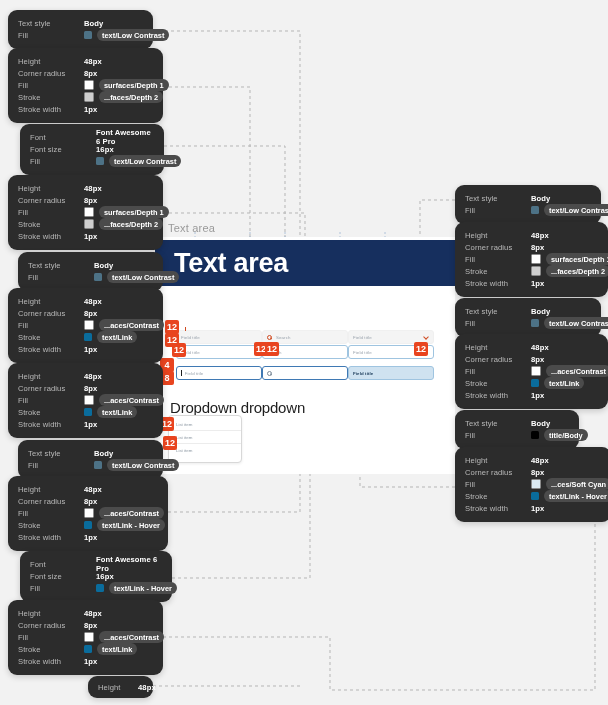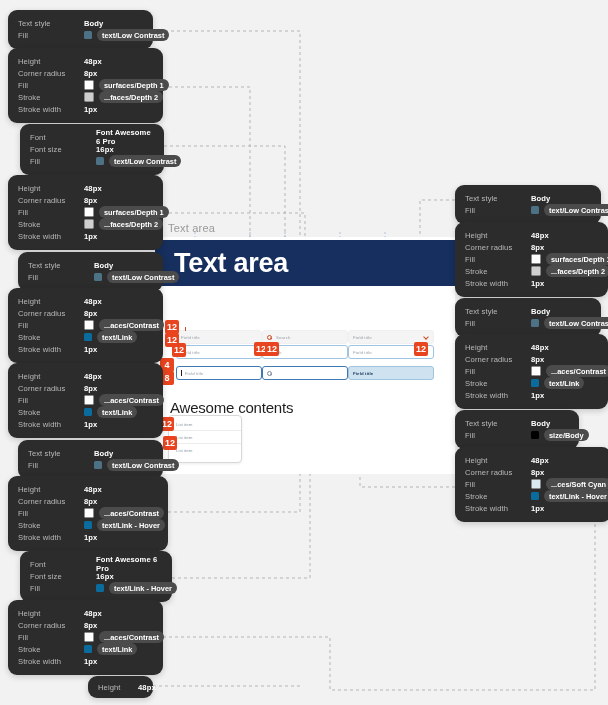"Awesome contents" div.sect-title { text: Awesome contents -> Dropdown dropdown }
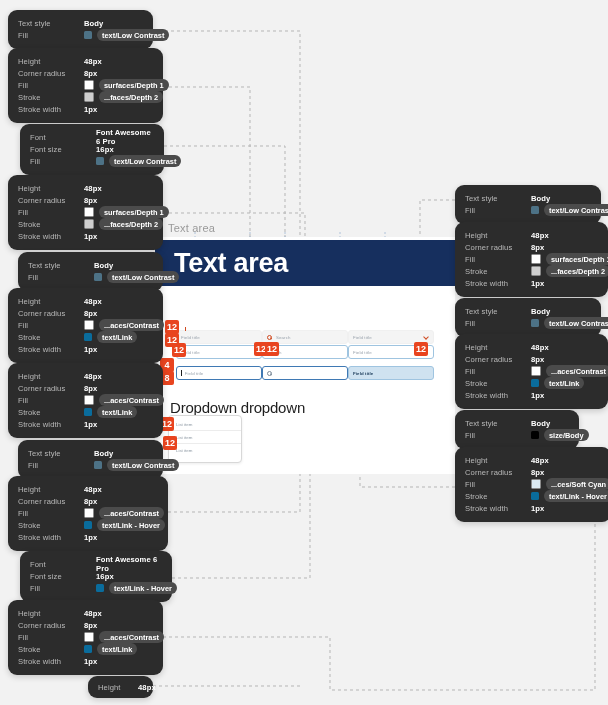"size/Body" span.chip { text: size/Body -> title/Body }
